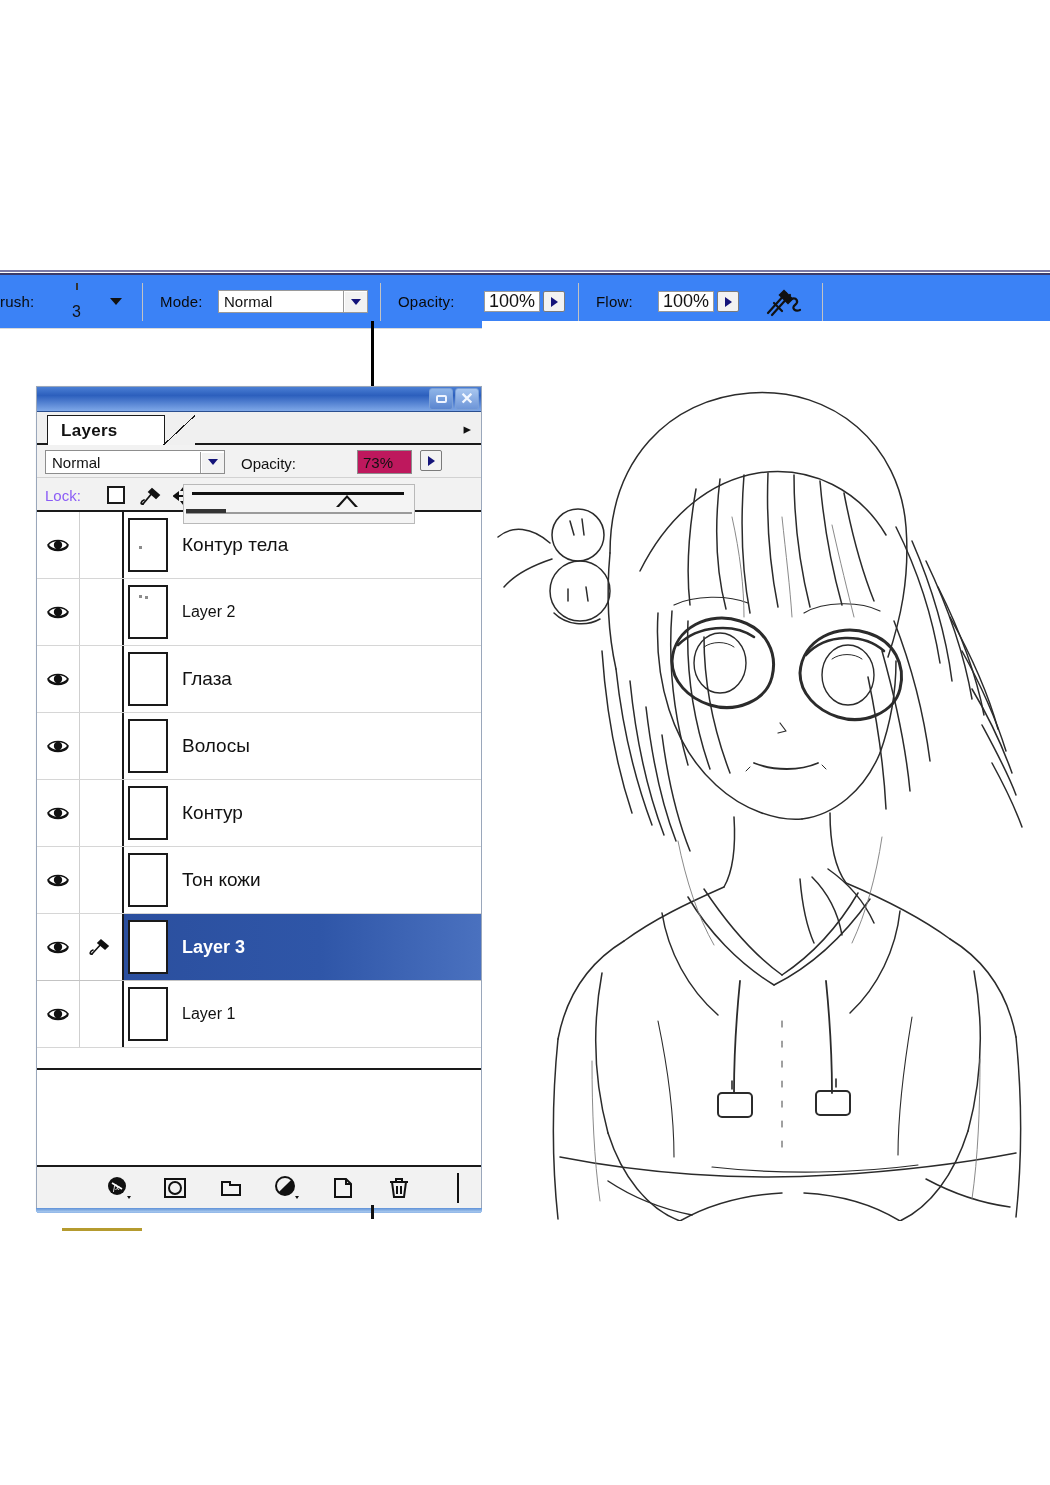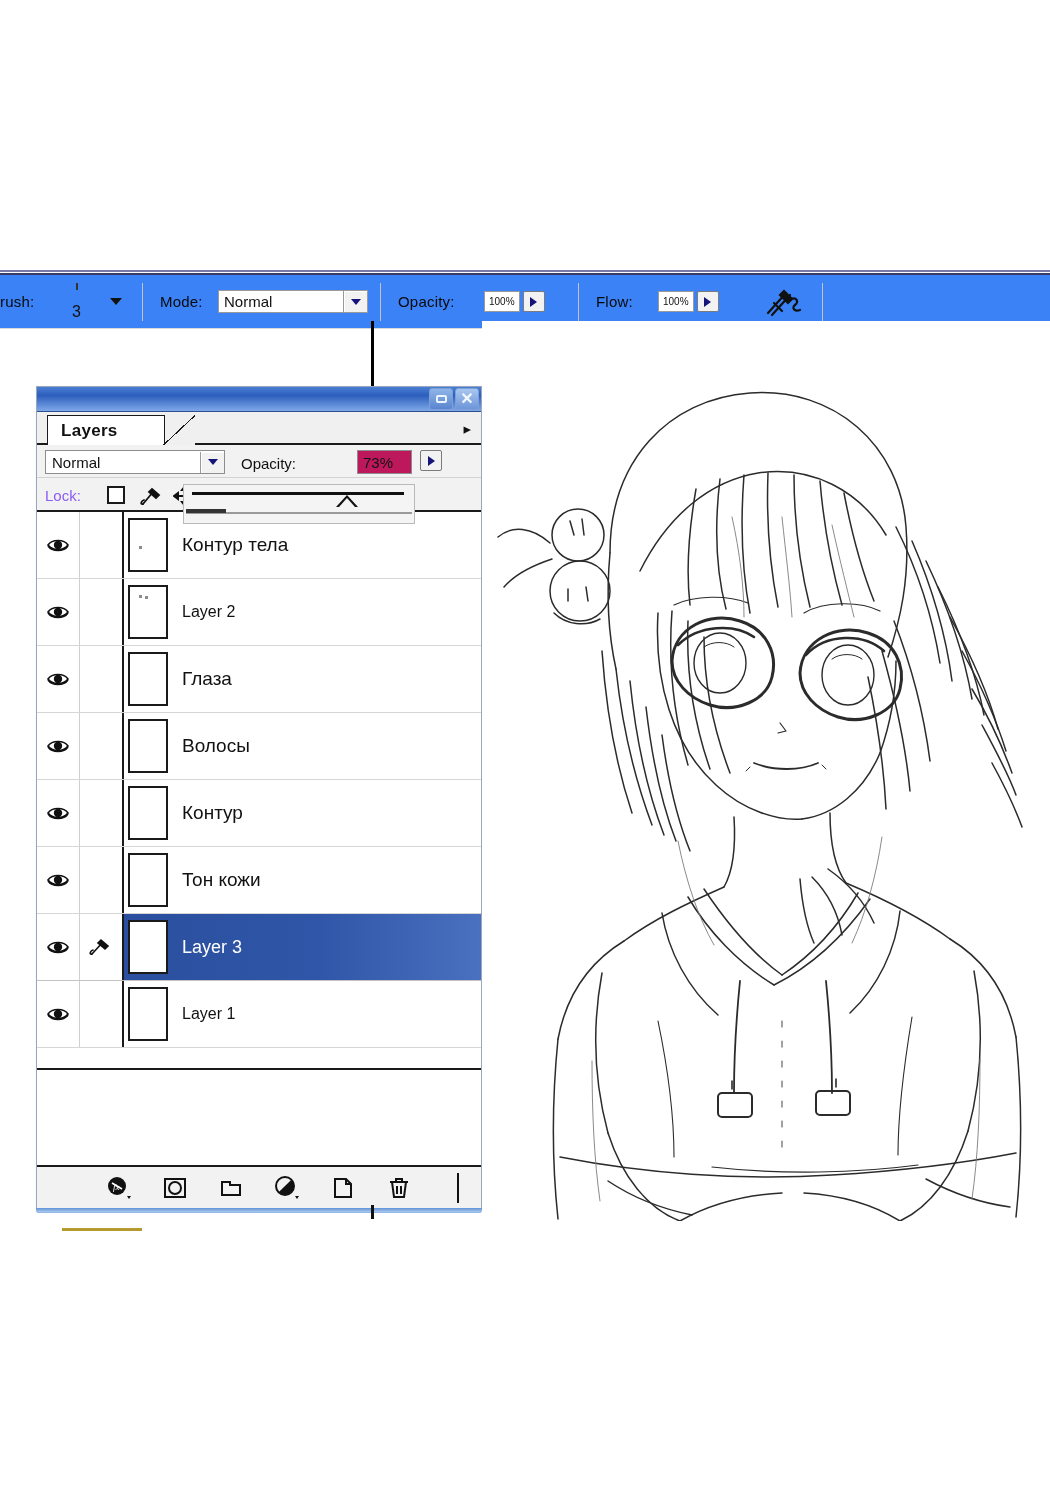"100%" .ob-field { font-size: 10px -> 18px }
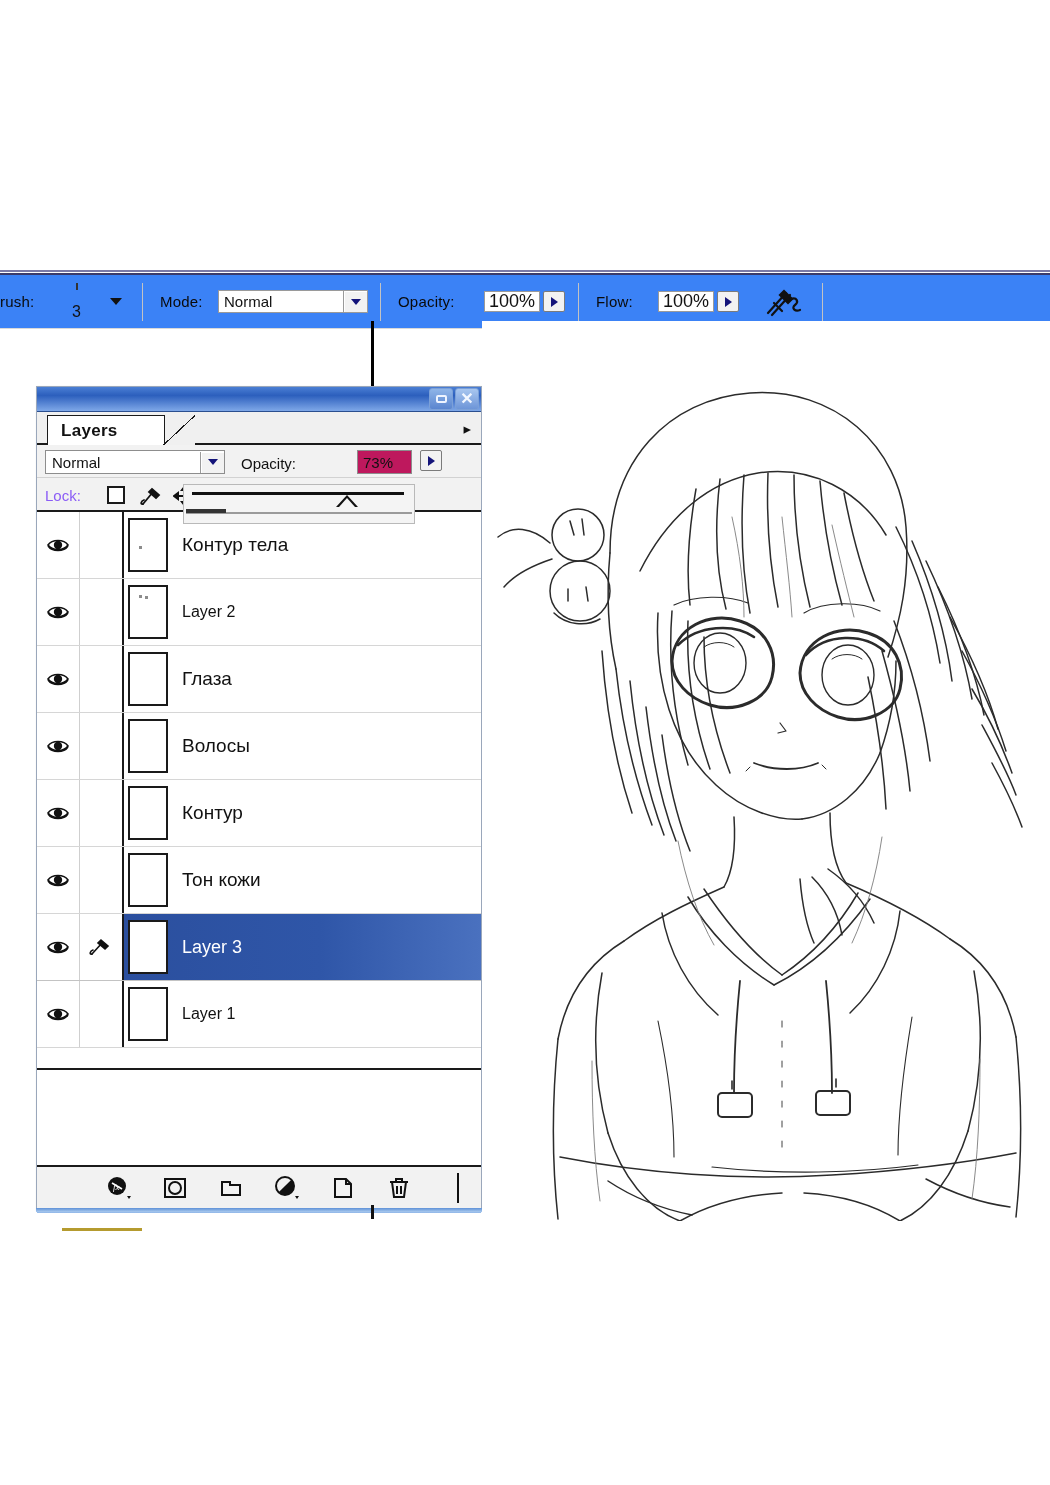"Layer 3" .layer-row.selected .layer-name { font-weight: normal -> bold }
